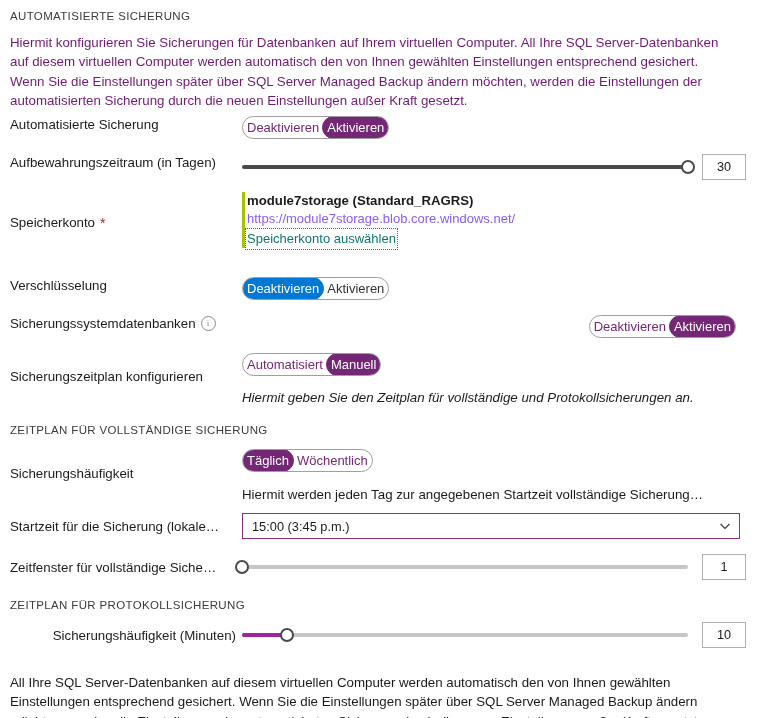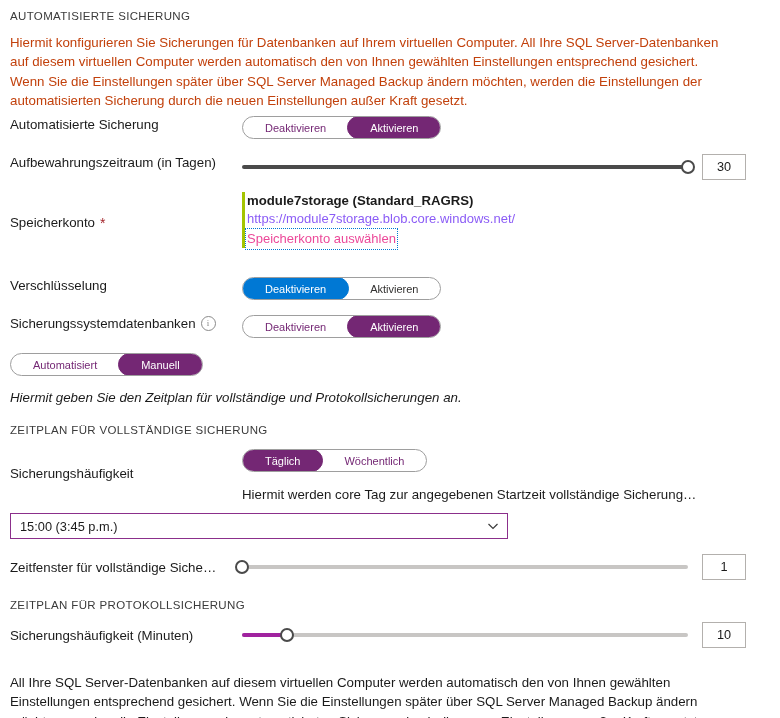"Hiermit konfigurieren Sie Sicherungen" .intro { color: #c2410c -> #701a75 }
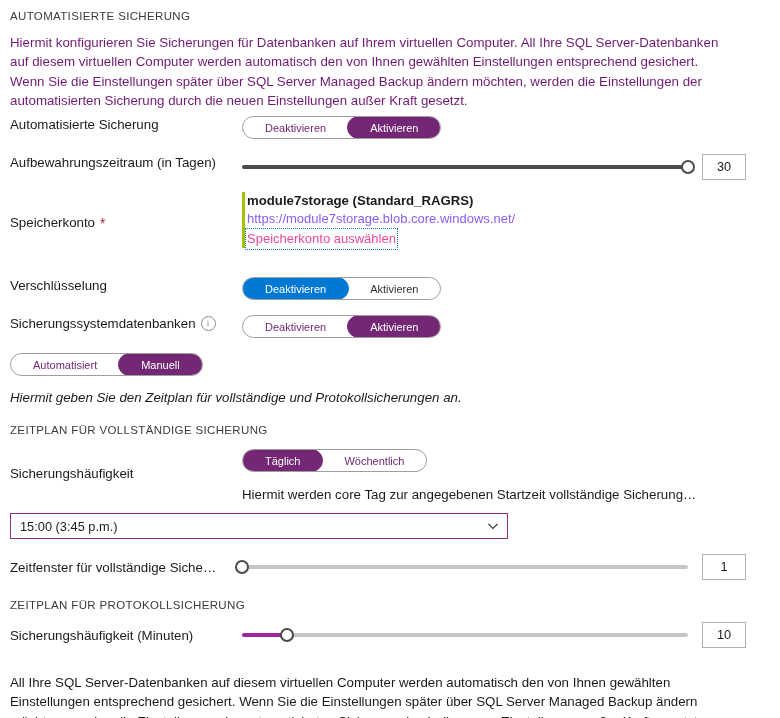"Deaktivieren" .choice .opt { font-size: 11px -> 13px; padding: 0 22px -> 0 4px }
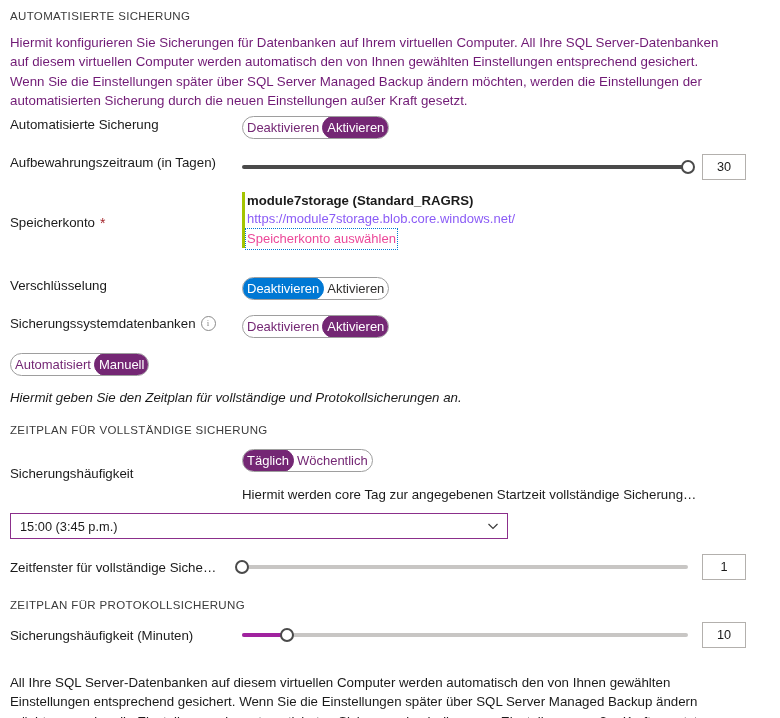"Speicherkonto auswählen" .storage-link { color: #ec4899 -> #0f766e }
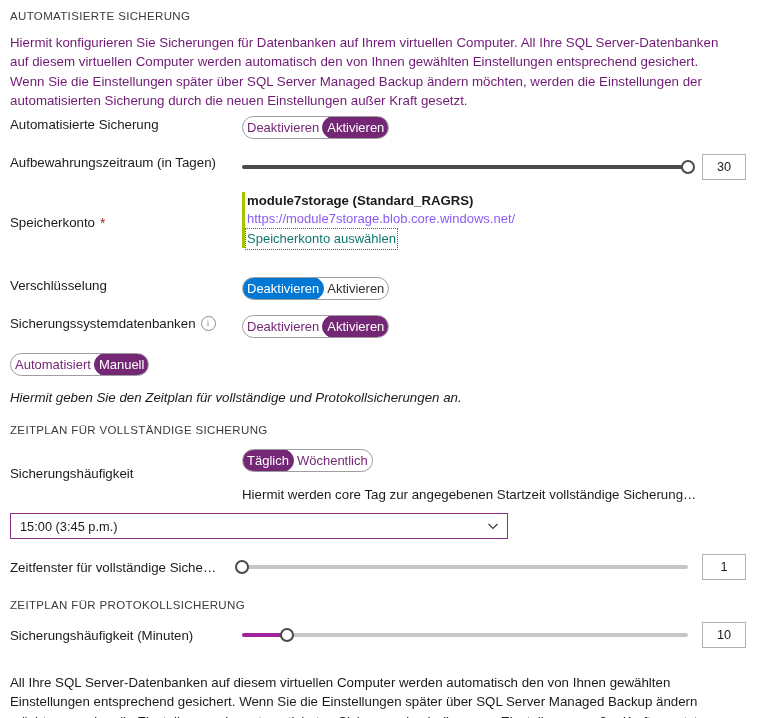"Sicherungssystemdatenbanken" div.abs { text-align: none -> right }
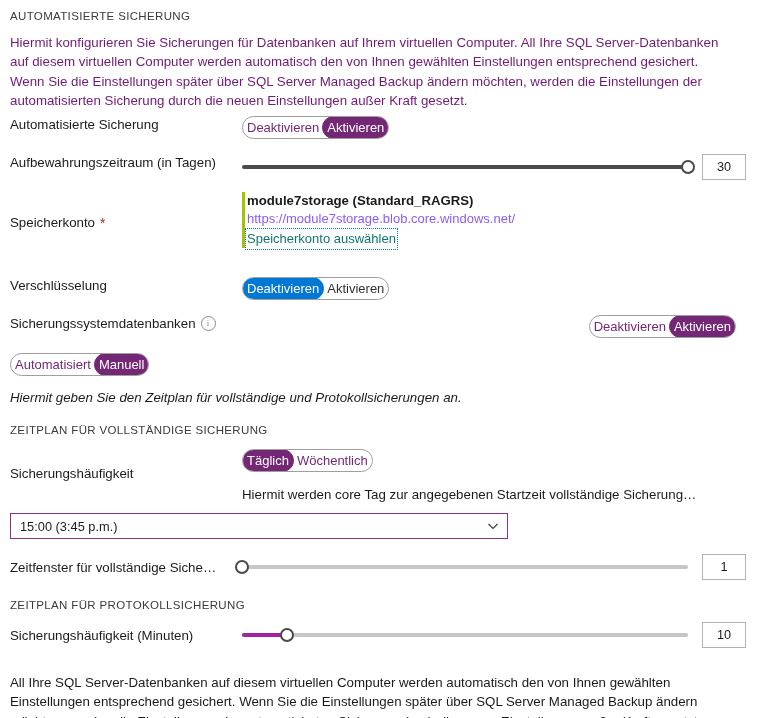"Sicherungszeitplan konfigurieren" div.lbl { html: none -> <div> <span>Sicherungszeitplan konfigurieren</span> </div> }
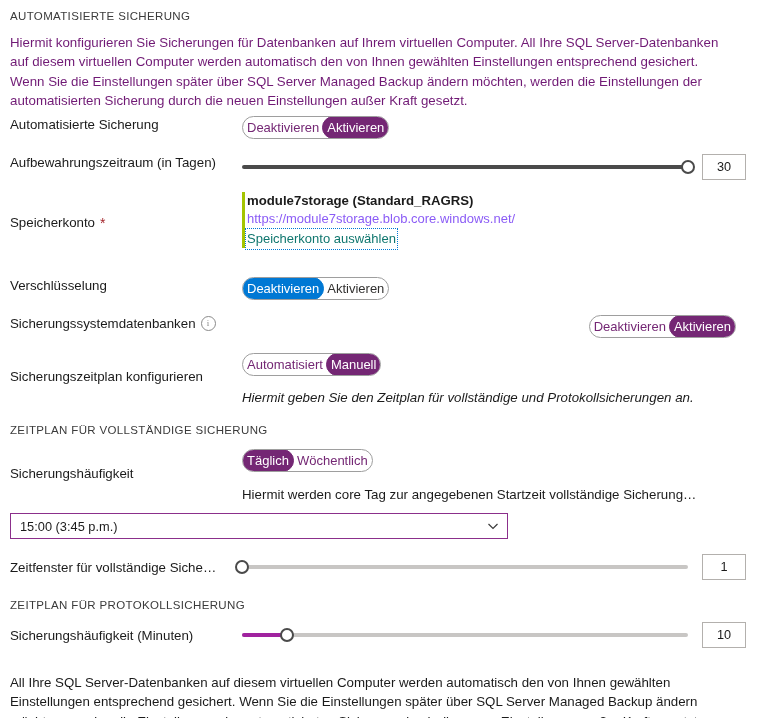"Hiermit werden core Tag zur" div.helper { text: core -> jeden }
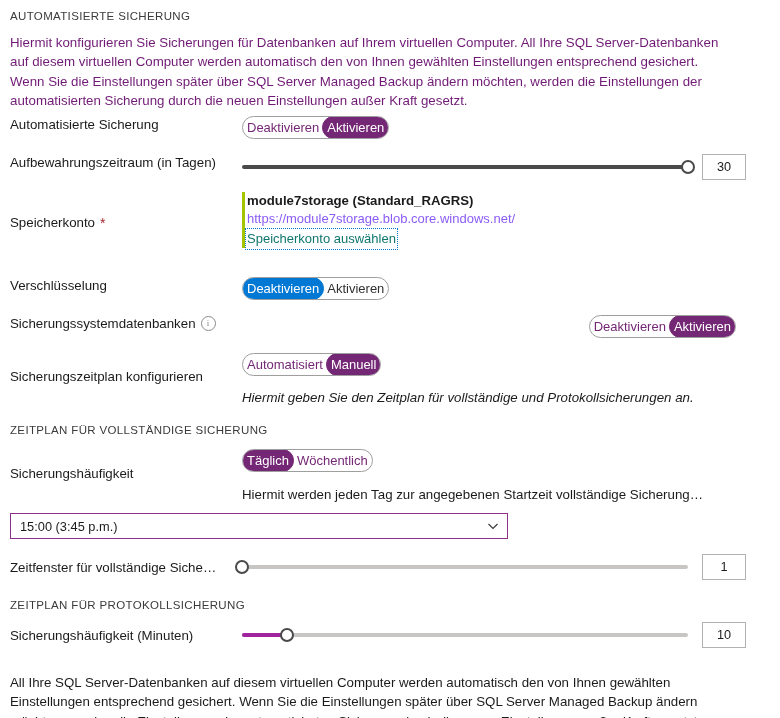"Startzeit für die Sicherung (lokale…" div.lbl { html: none -> <div> <span>Startzeit für die Sicherung (lokale…</span> </div> }
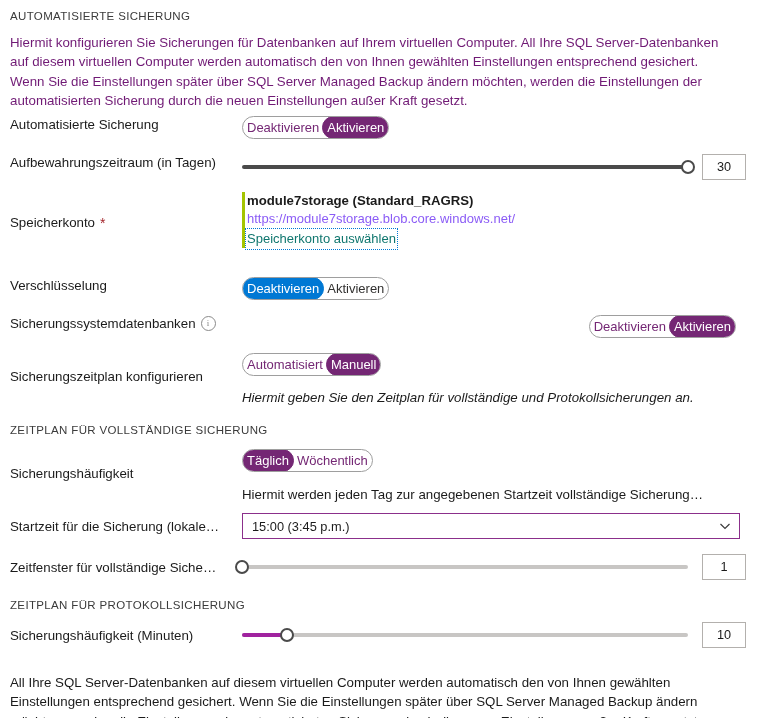"Sicherungshäufigkeit (Minuten)" div.lbl { justify-content: none -> flex-end }
